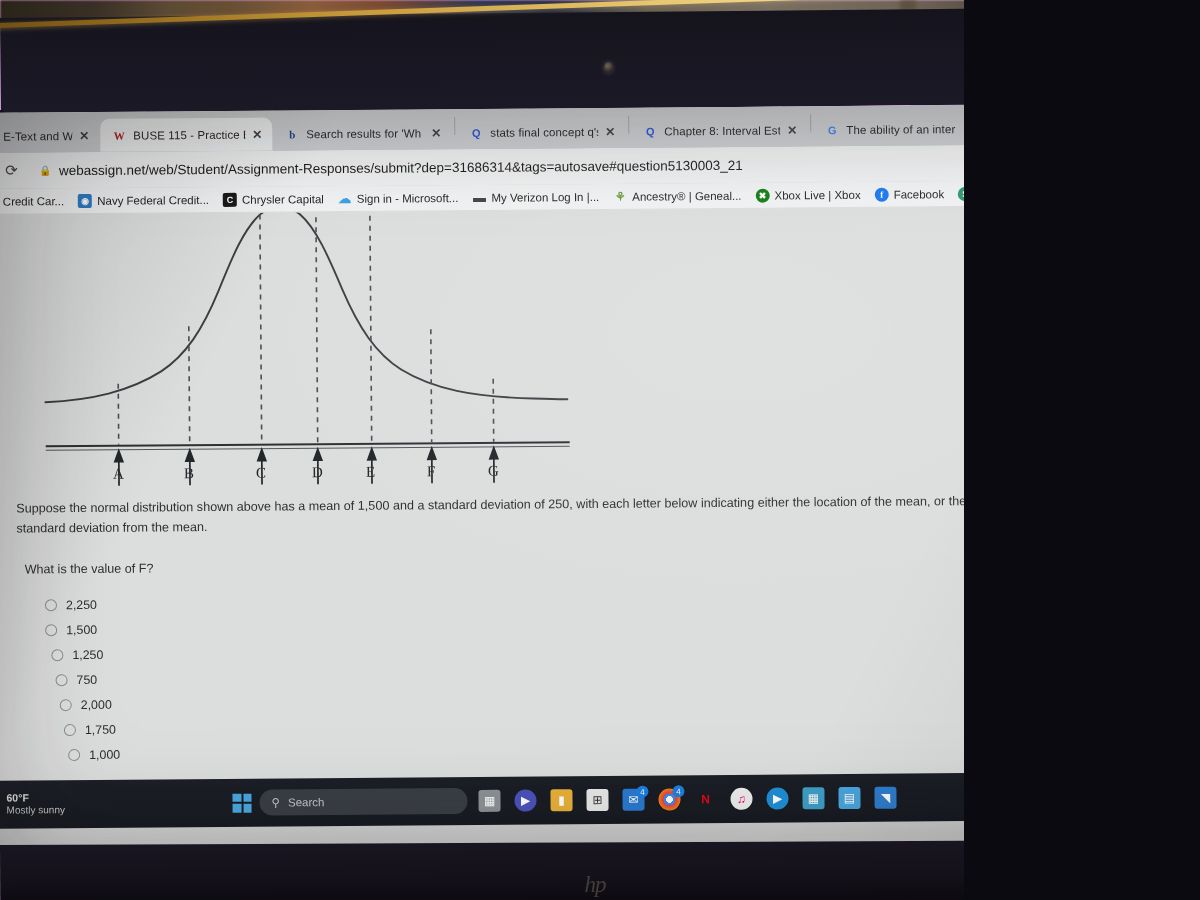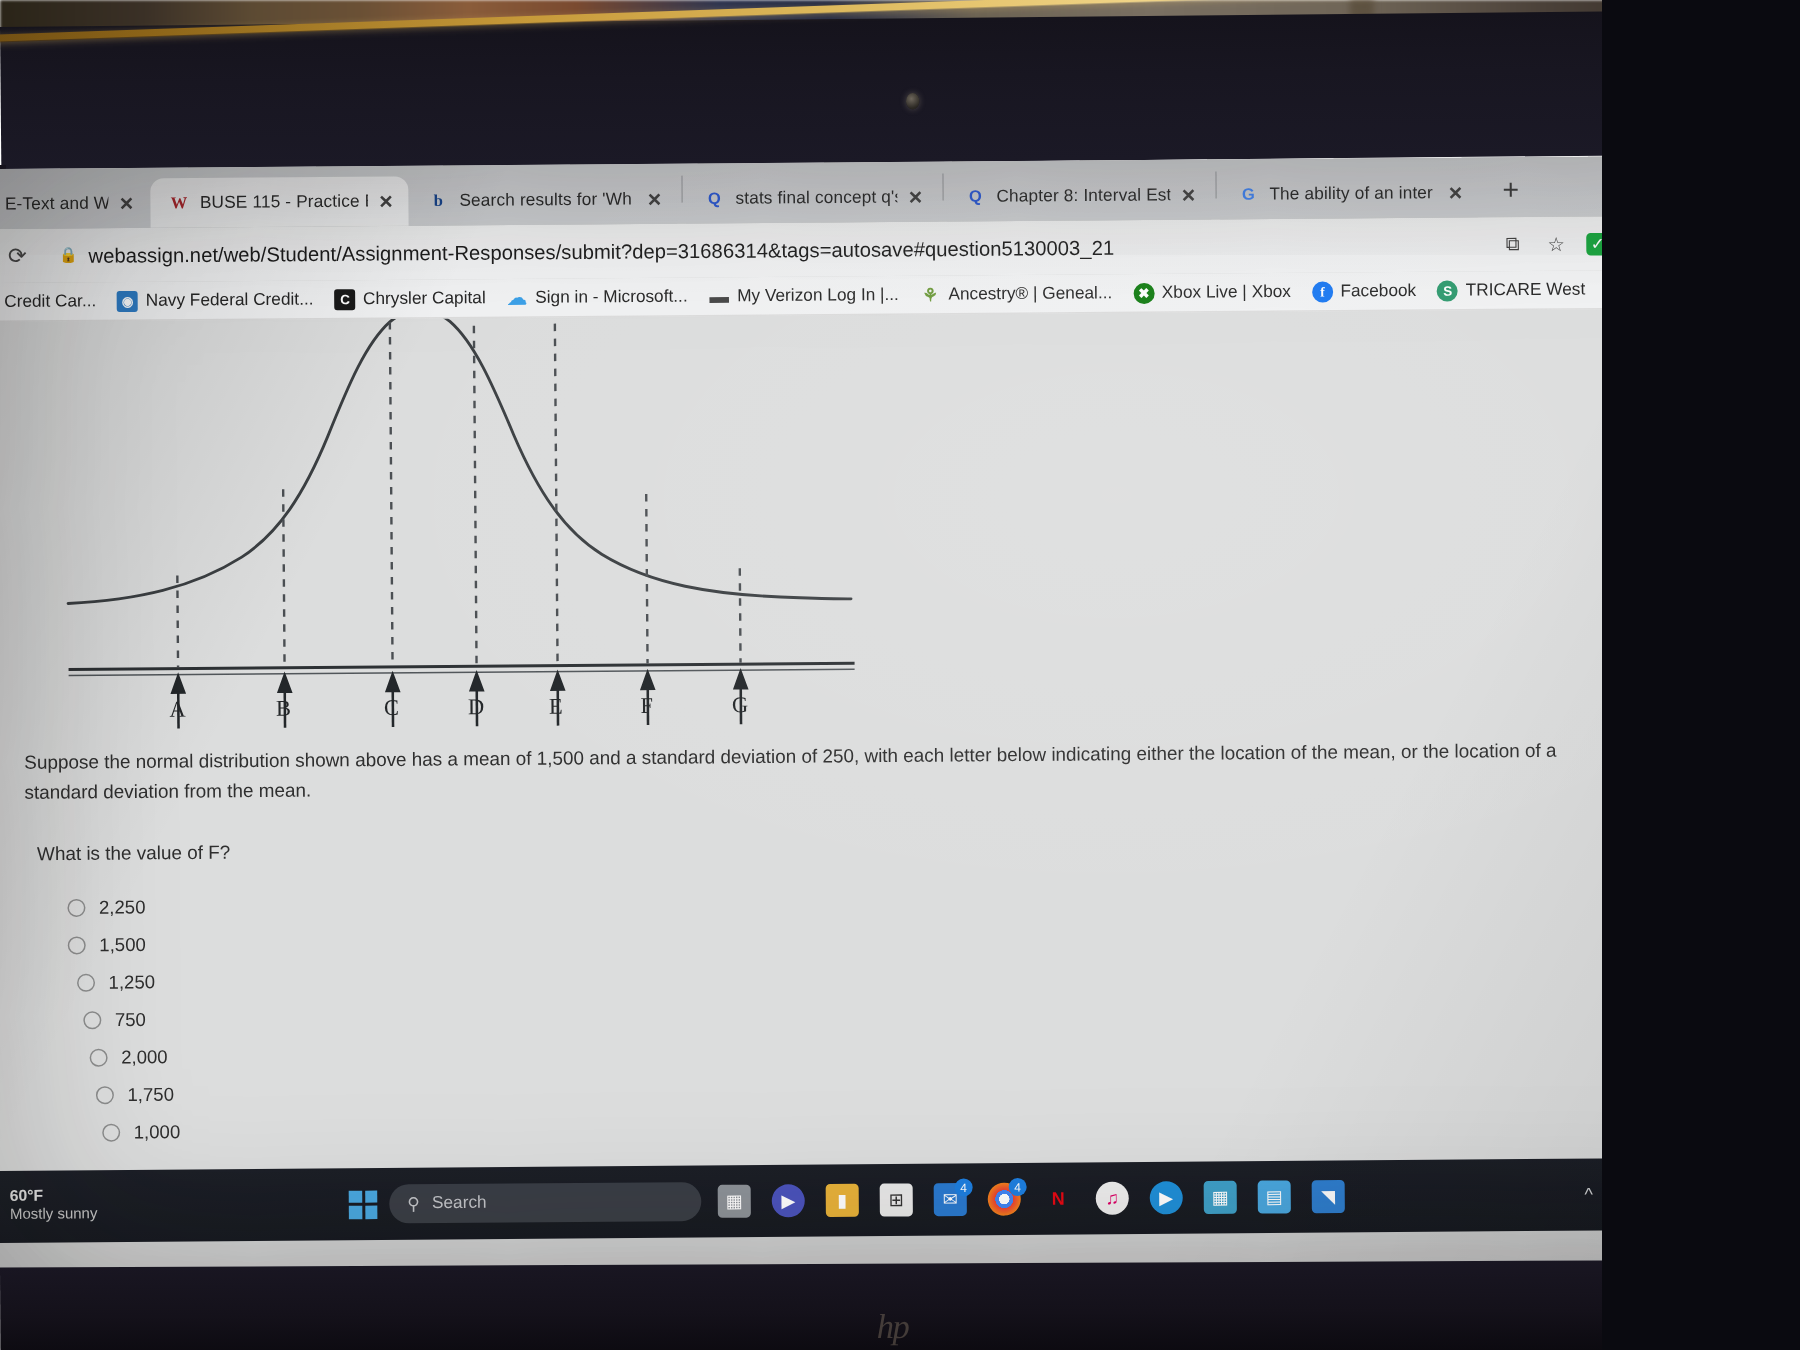"hp" #photo { background: #ffffff -> #f0abfc; width: 1068px -> 964px }
